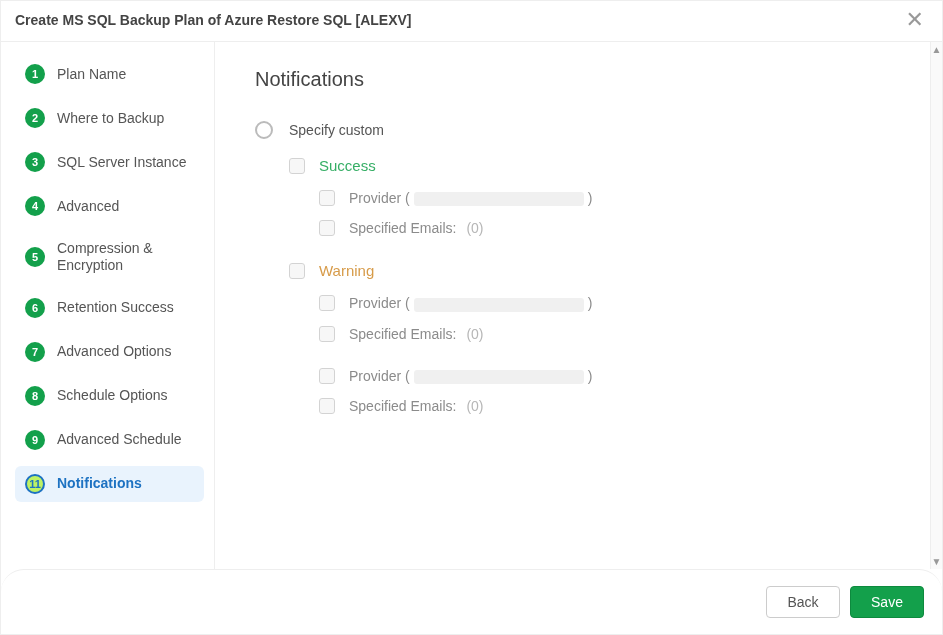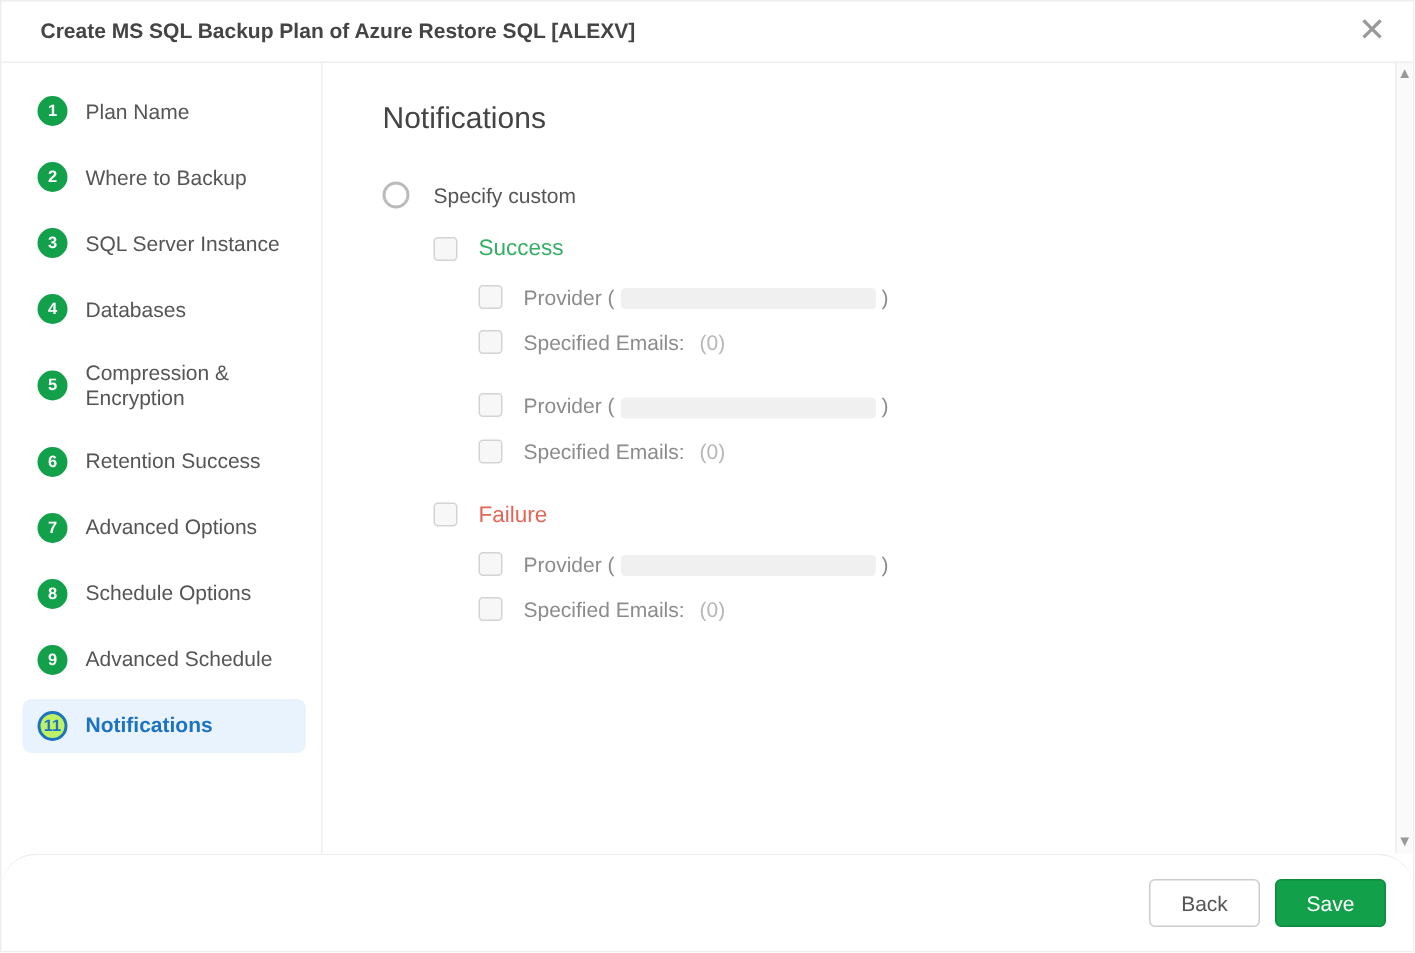"Create MS SQL Backup Plan" .titlebar { padding: 8px 14px 10px 26px -> 8px 14px 10px 14px }
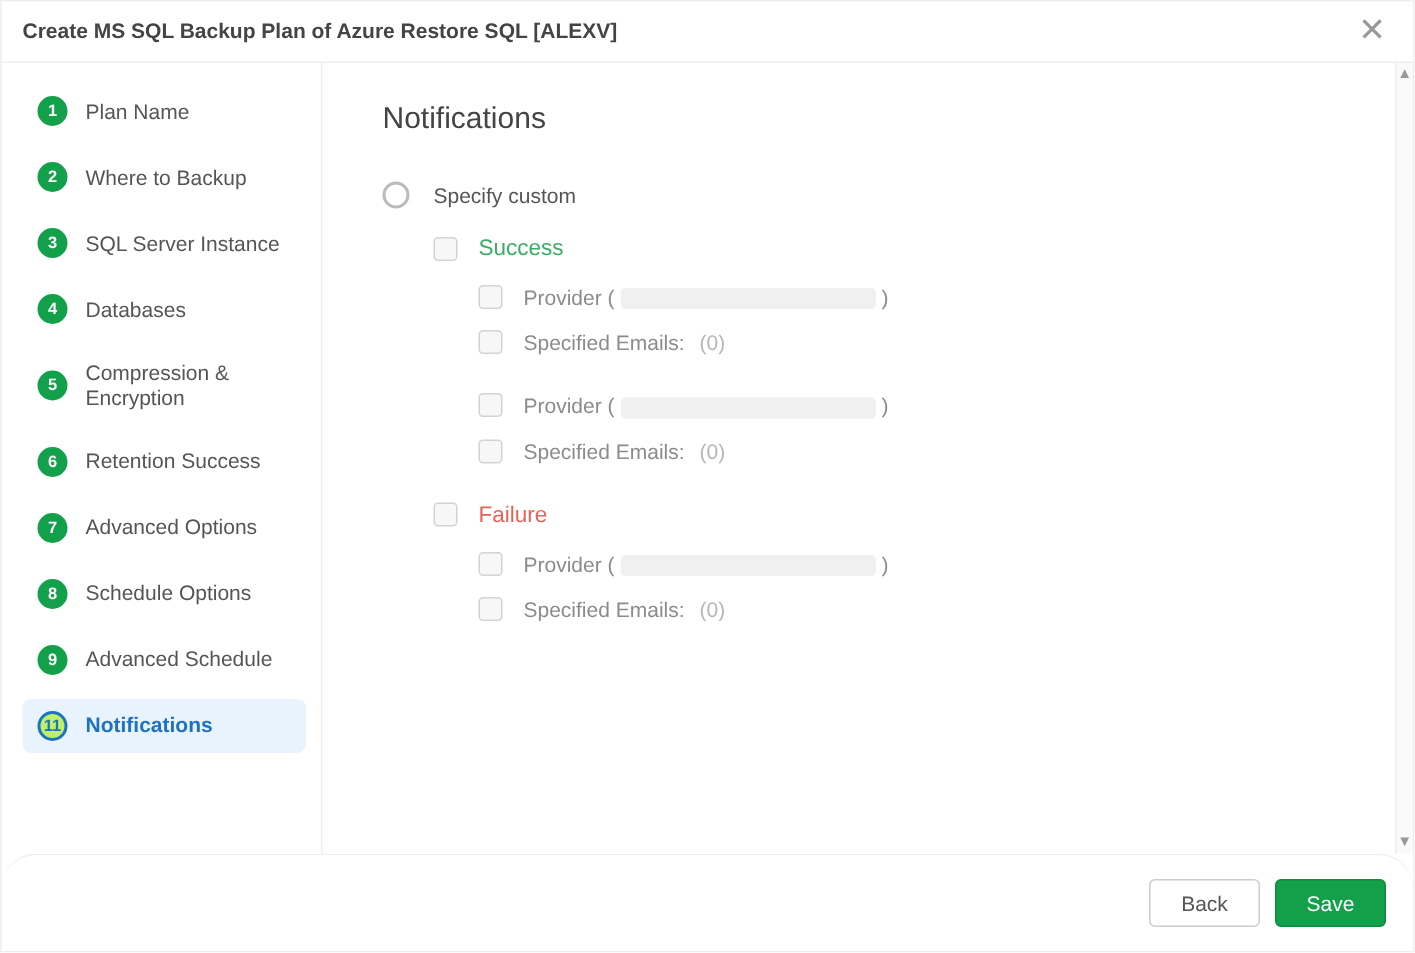"Databases" div.step-label { text: Databases -> Advanced }
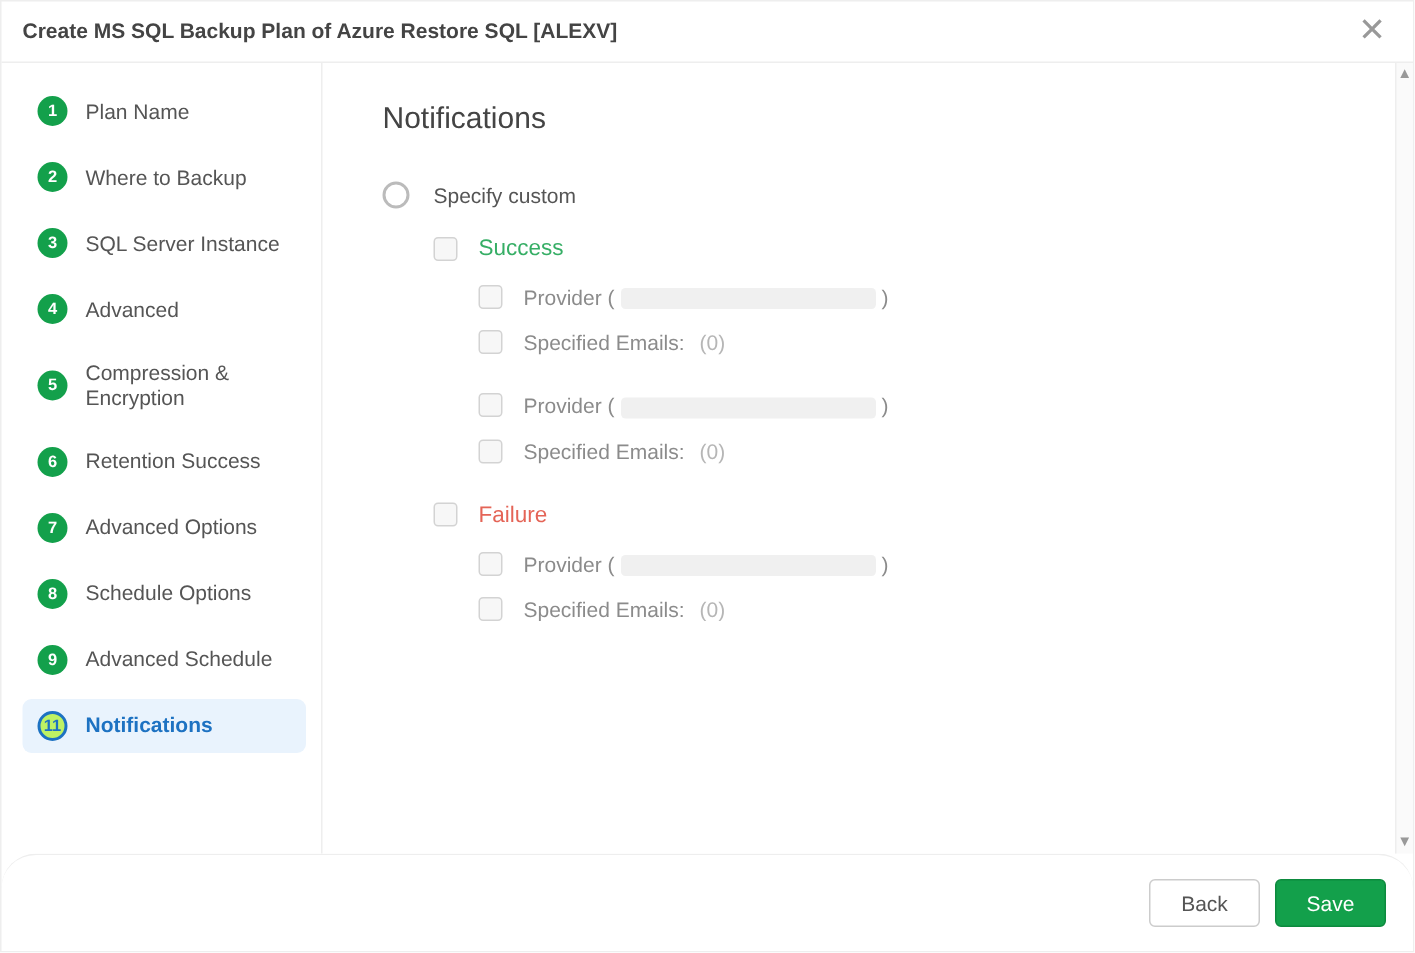"Warning" div.group-header { html: none -> <div> <span></span> <span>Warning</span> </div> }
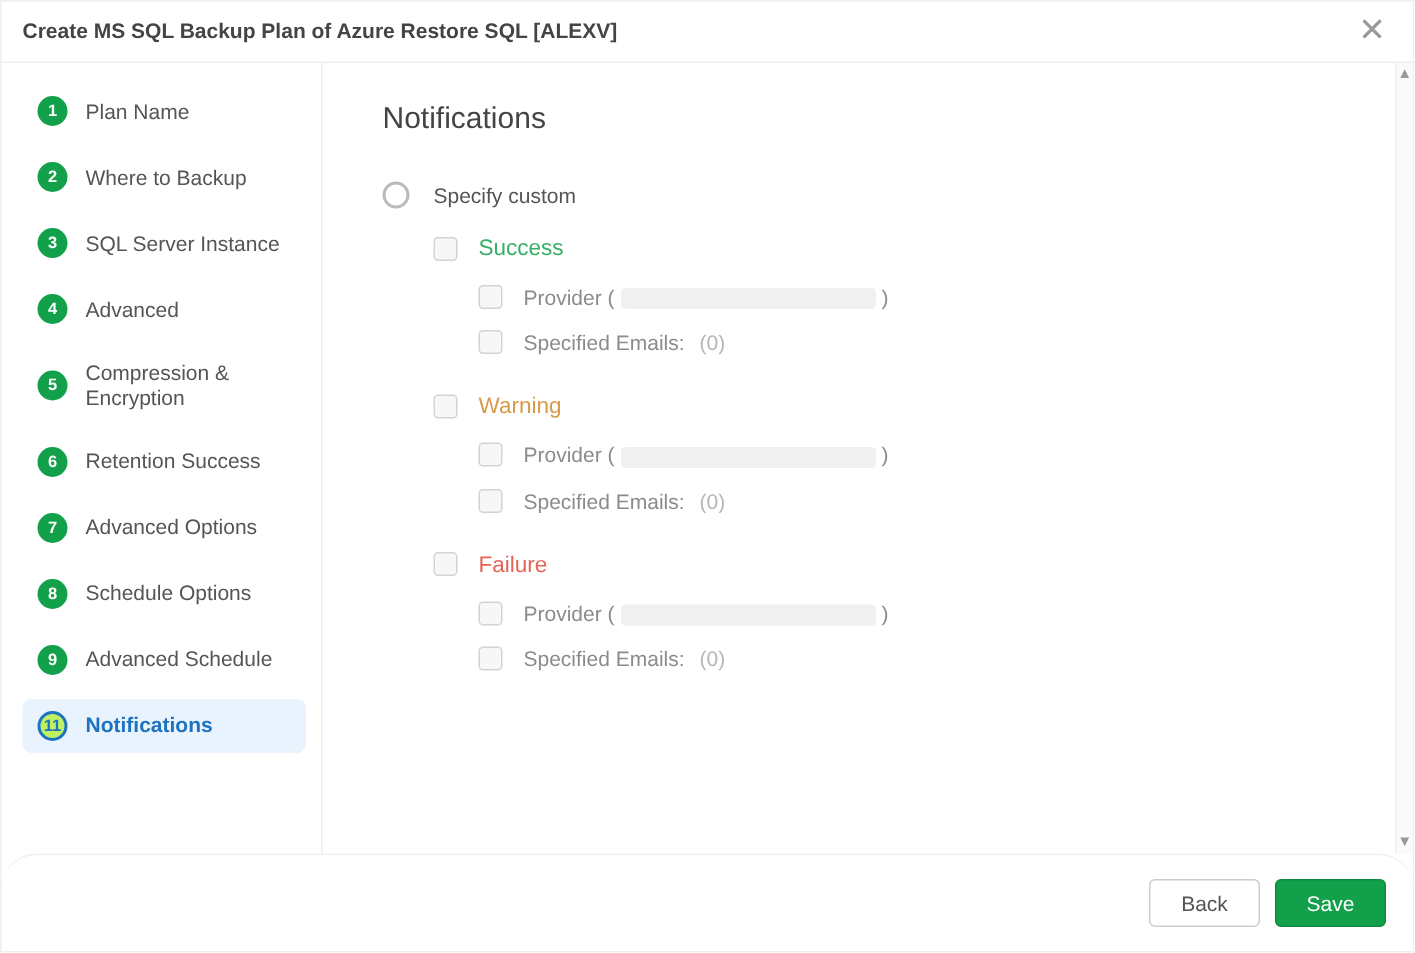"Failure" div.group-header { html: <div> <span></span> <span>Failure</span> </div> -> none }
